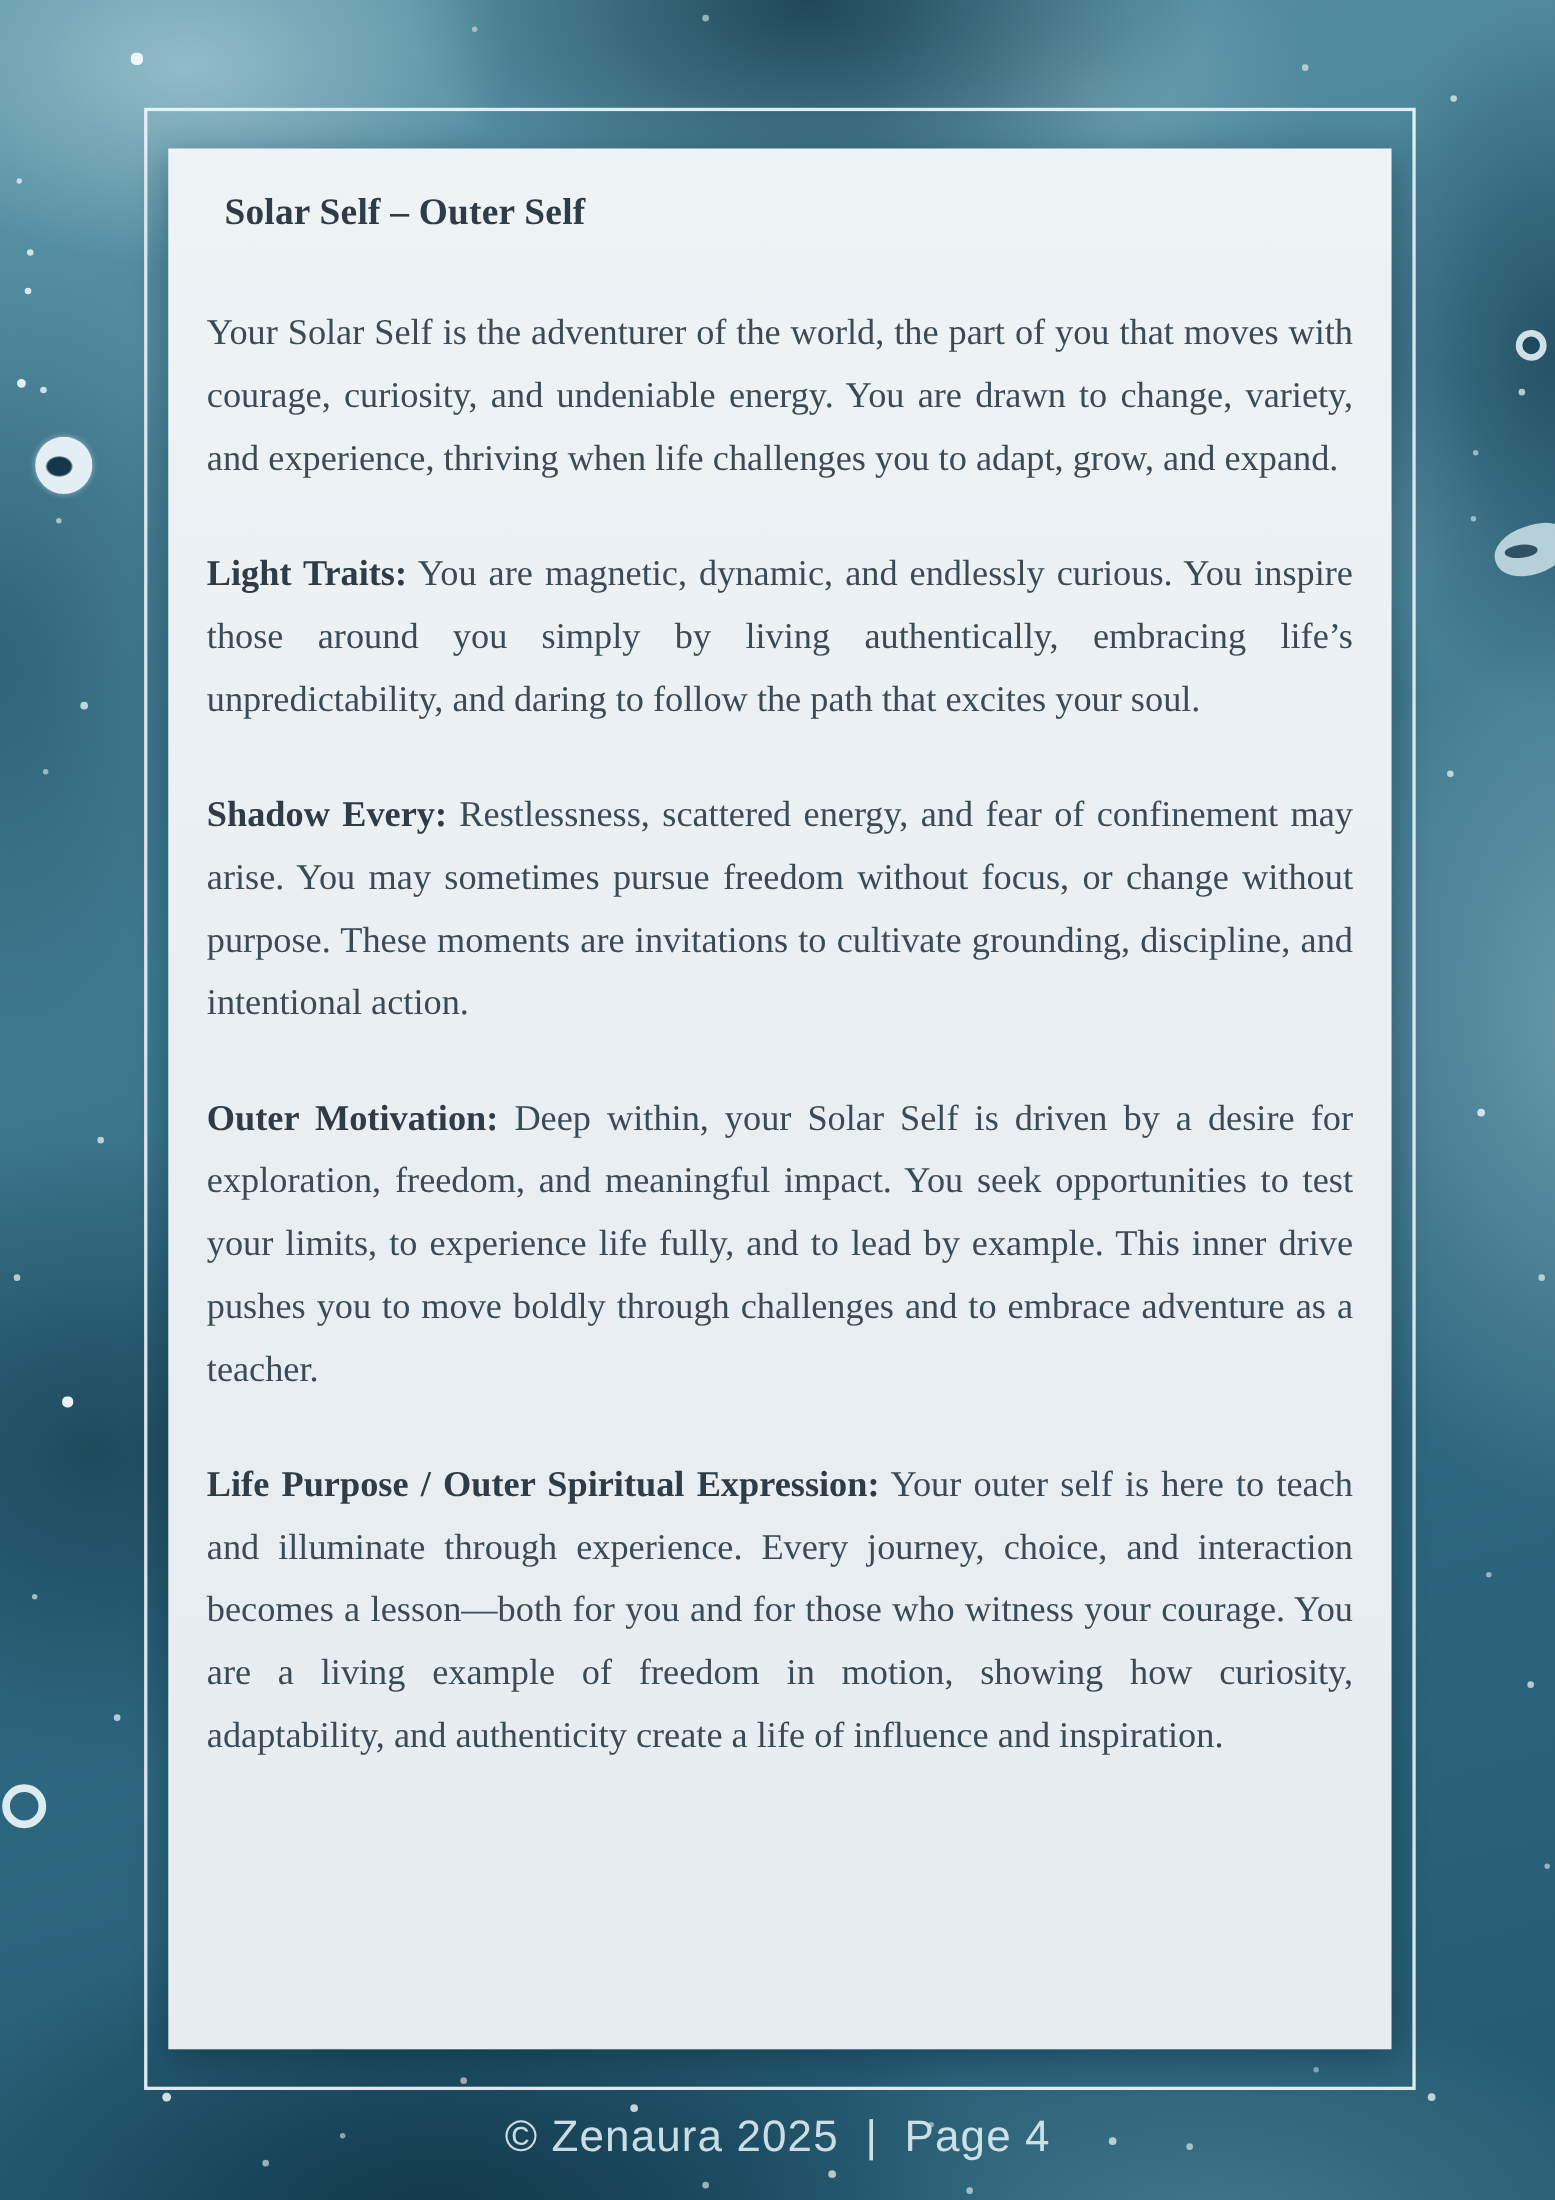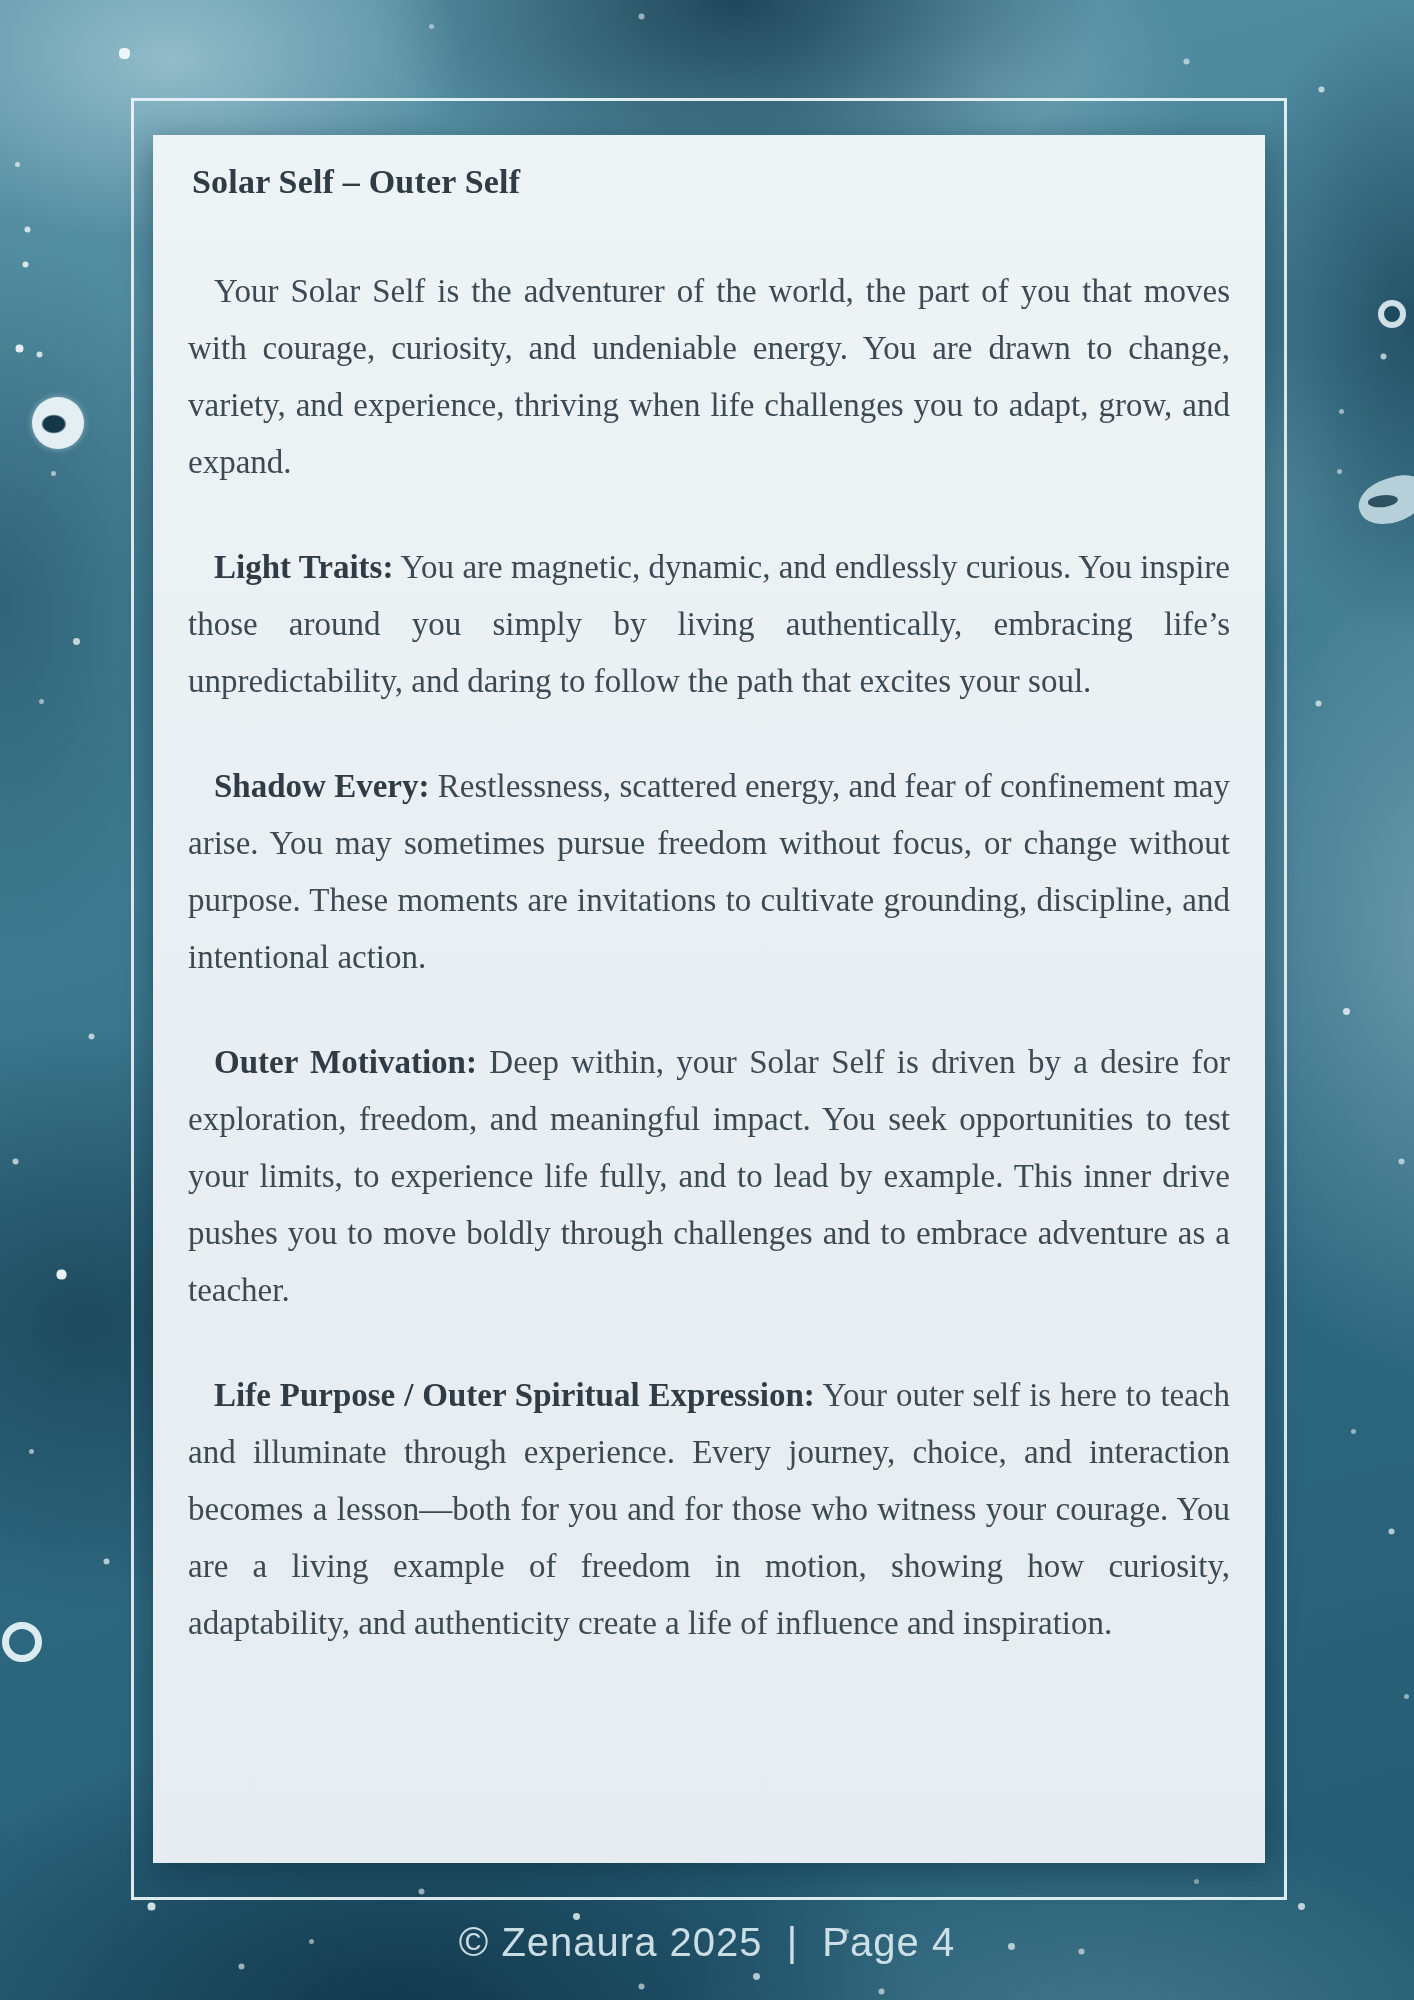"Solar Self – Outer Self" .card h1 { margin: 4px -> 16px }
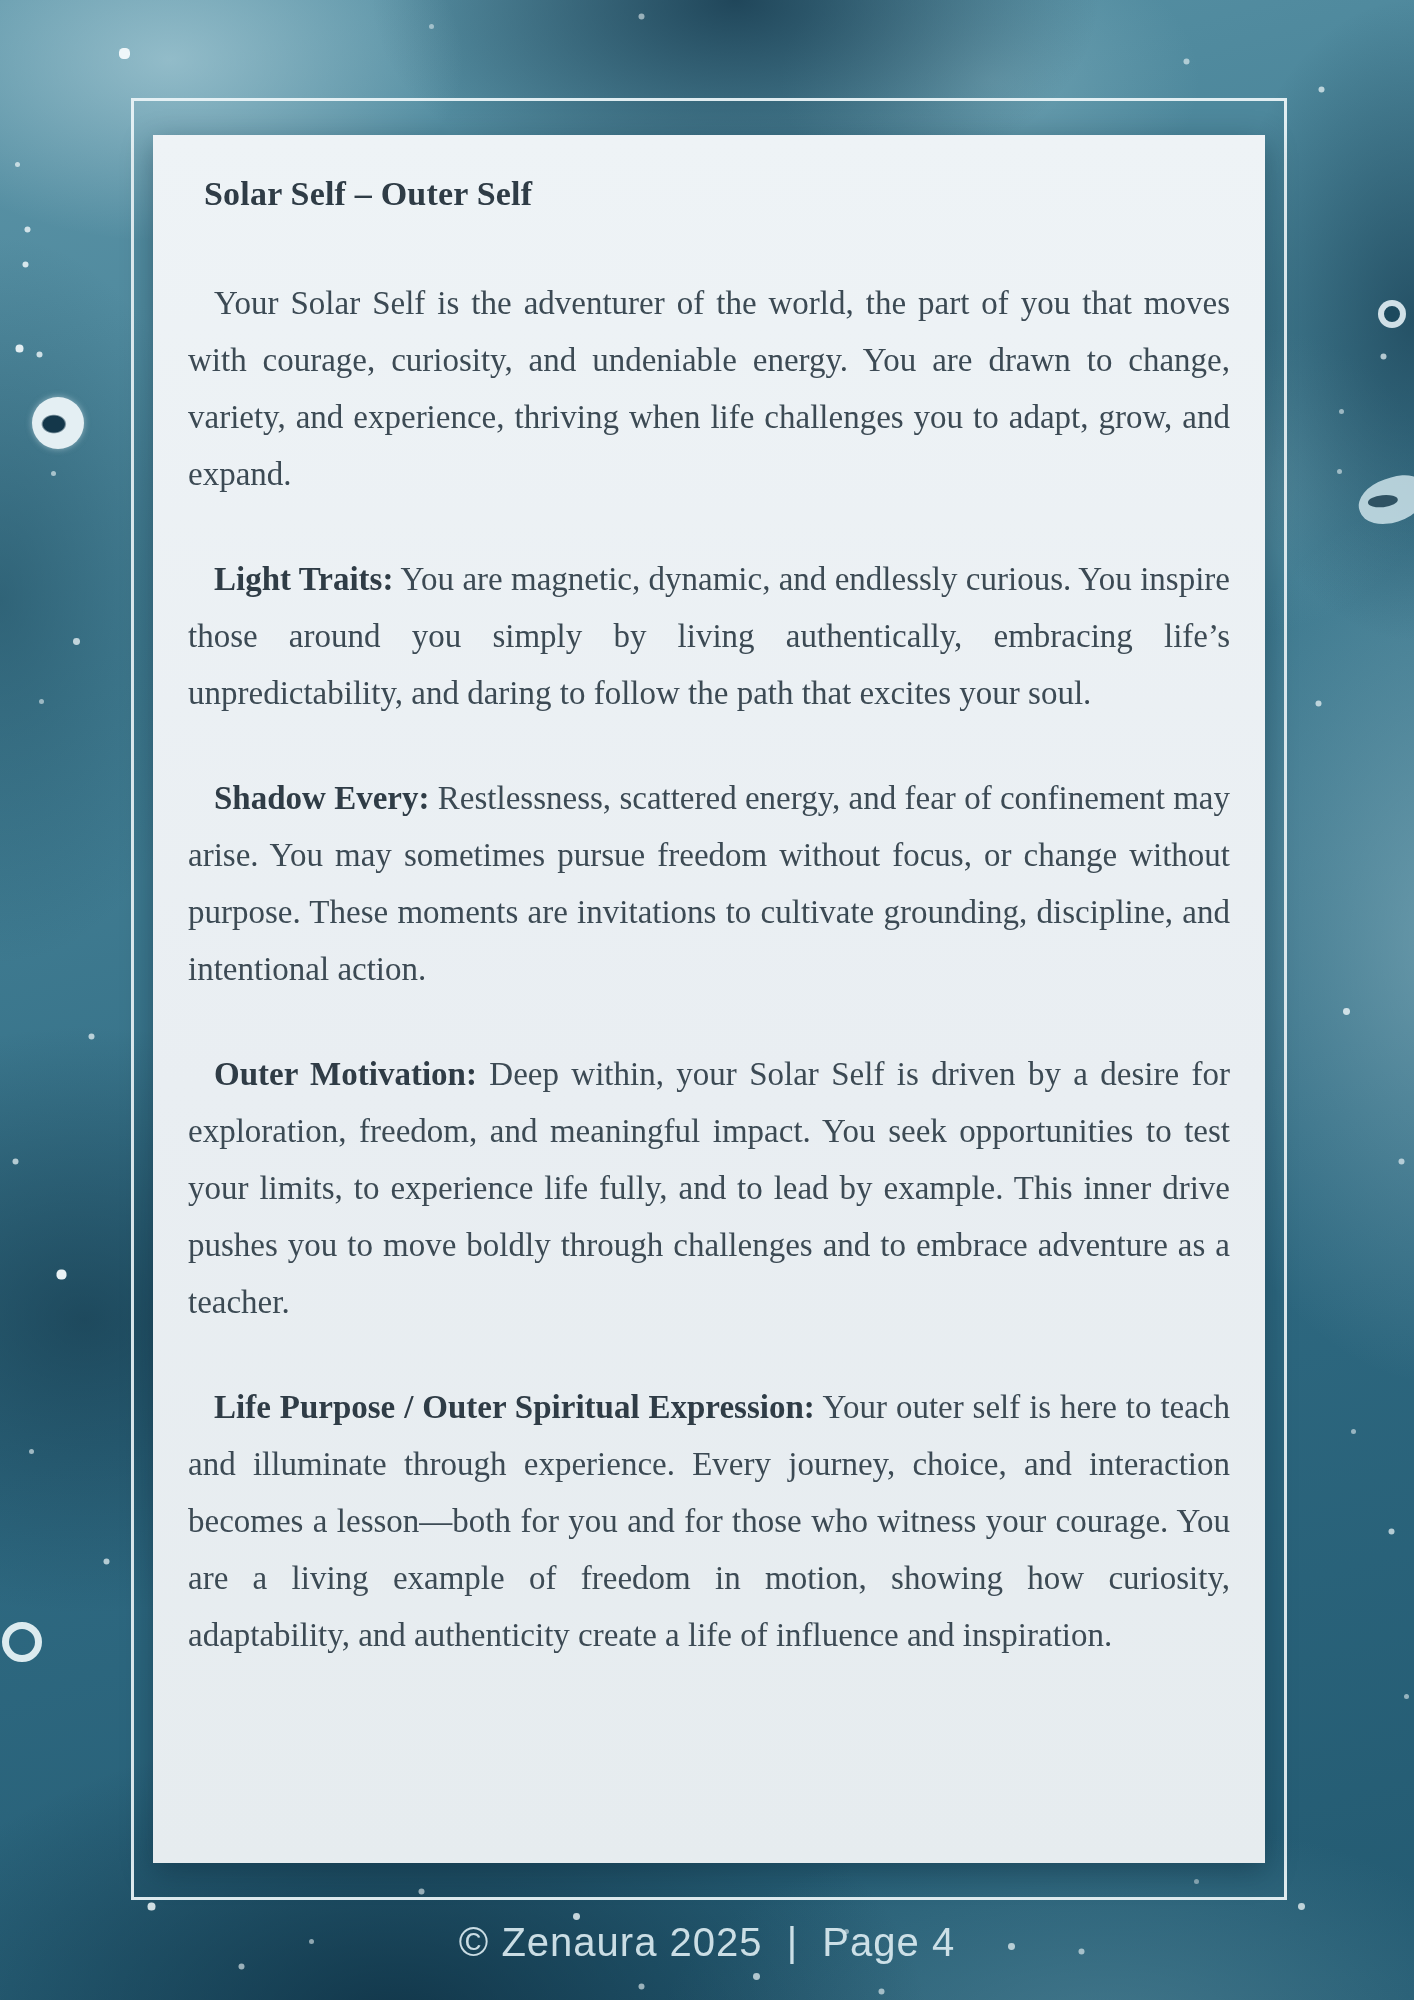"Light Traits:" .para .lead { margin-left: 26px -> none }
